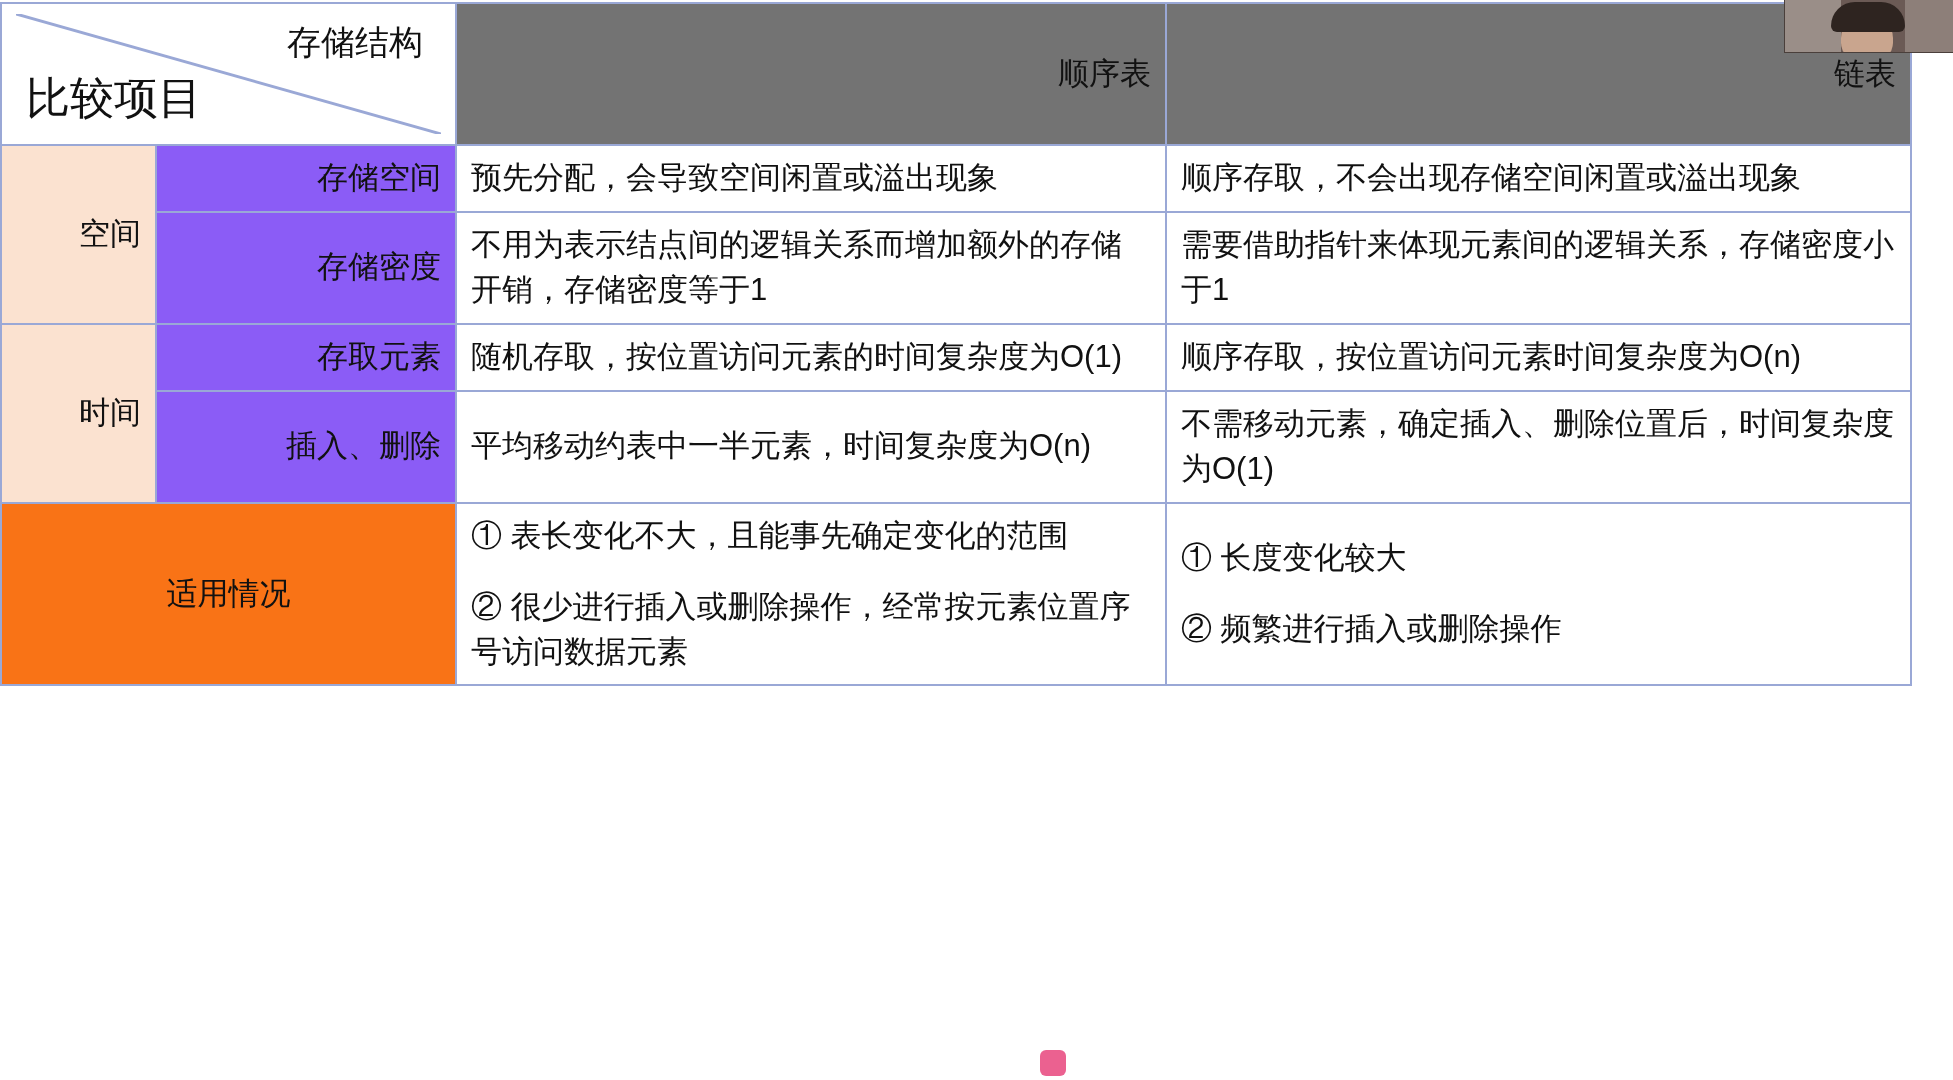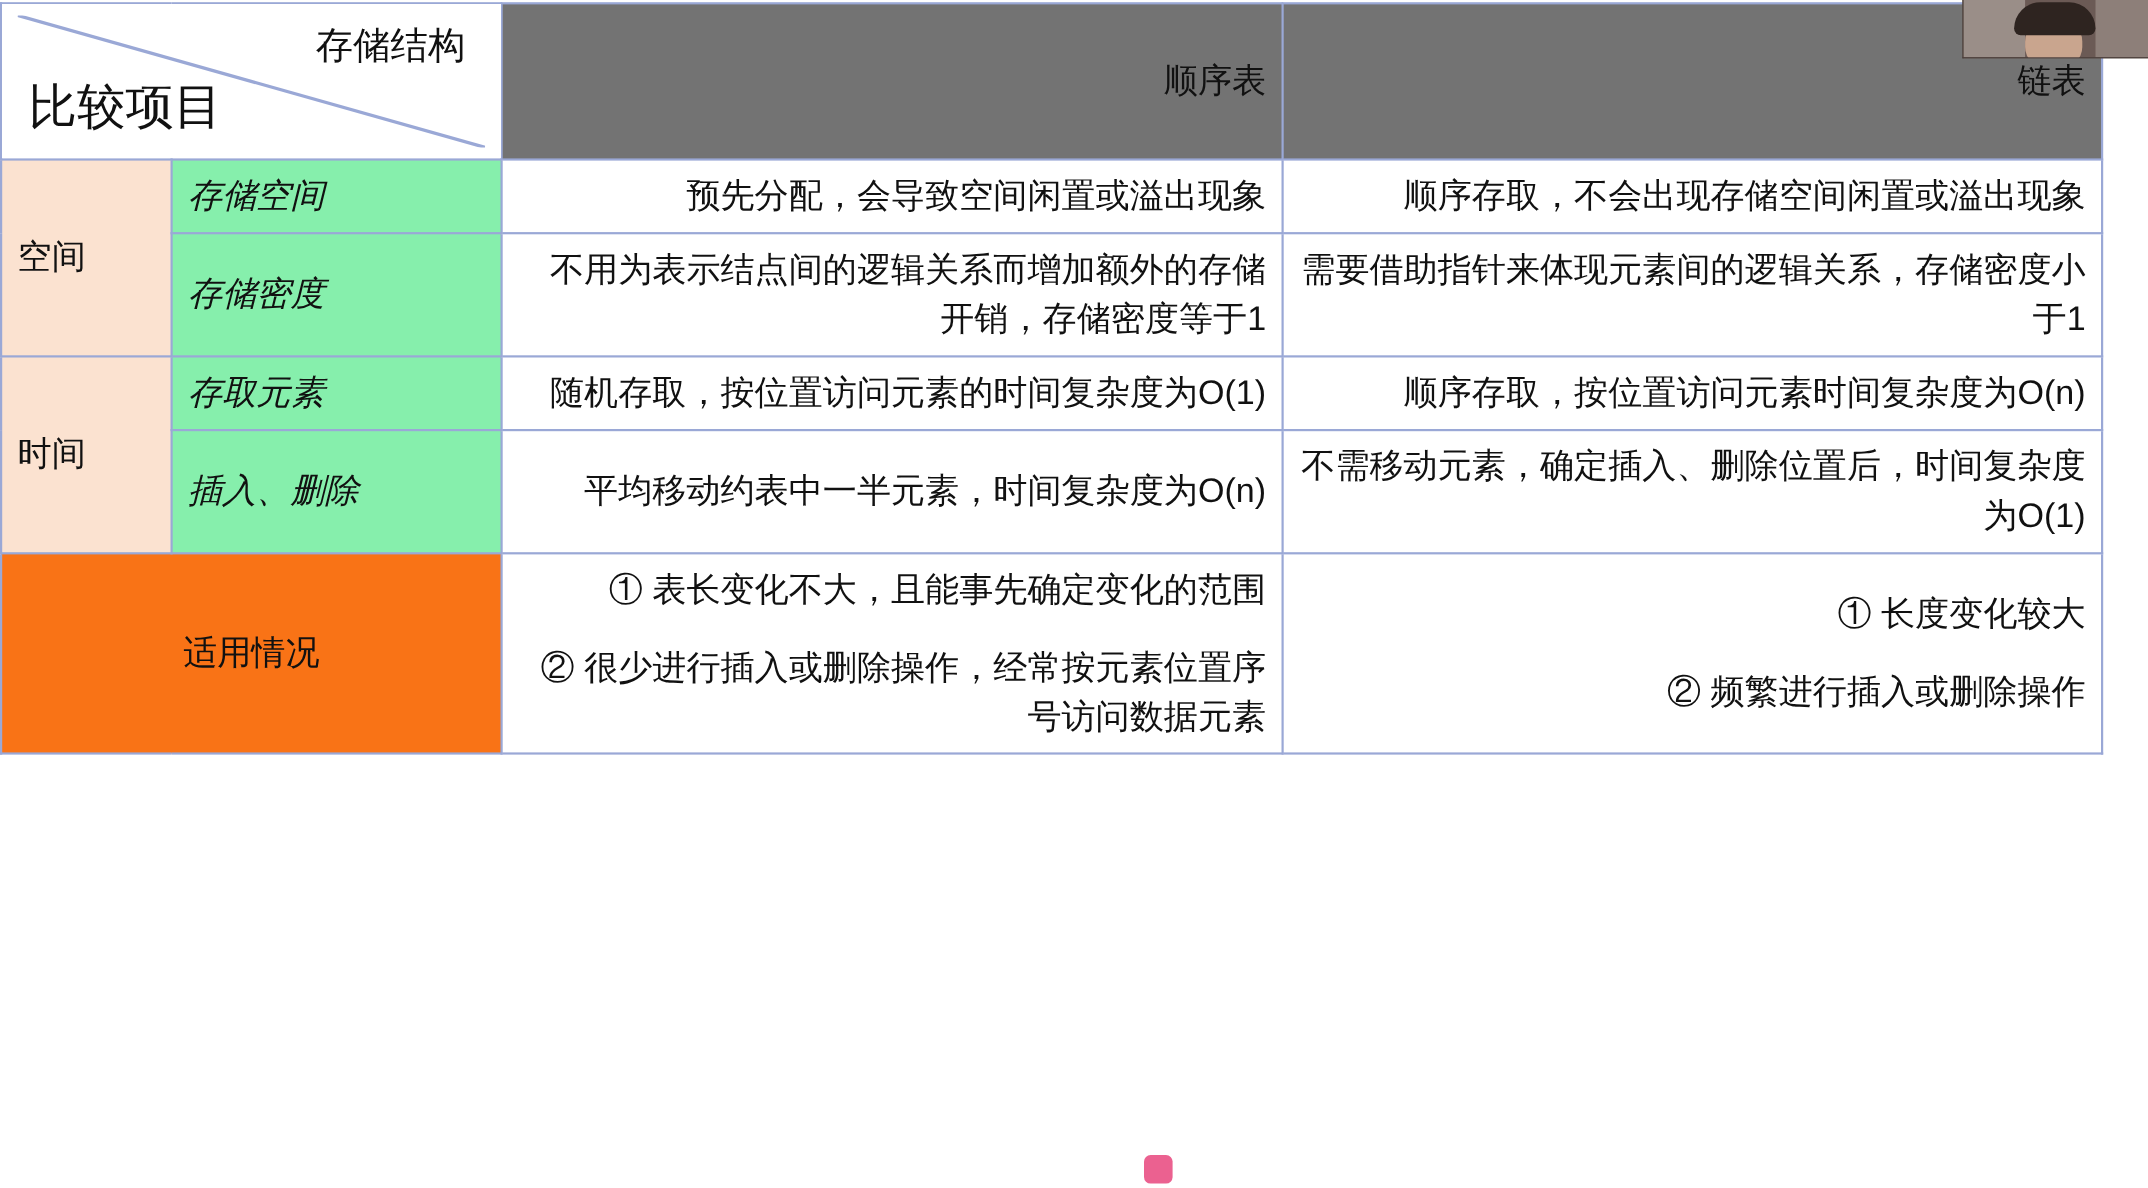"存储空间" .sub-cell { background: #86efac -> #8b5cf6; font-style: italic -> none; text-align: left -> right }
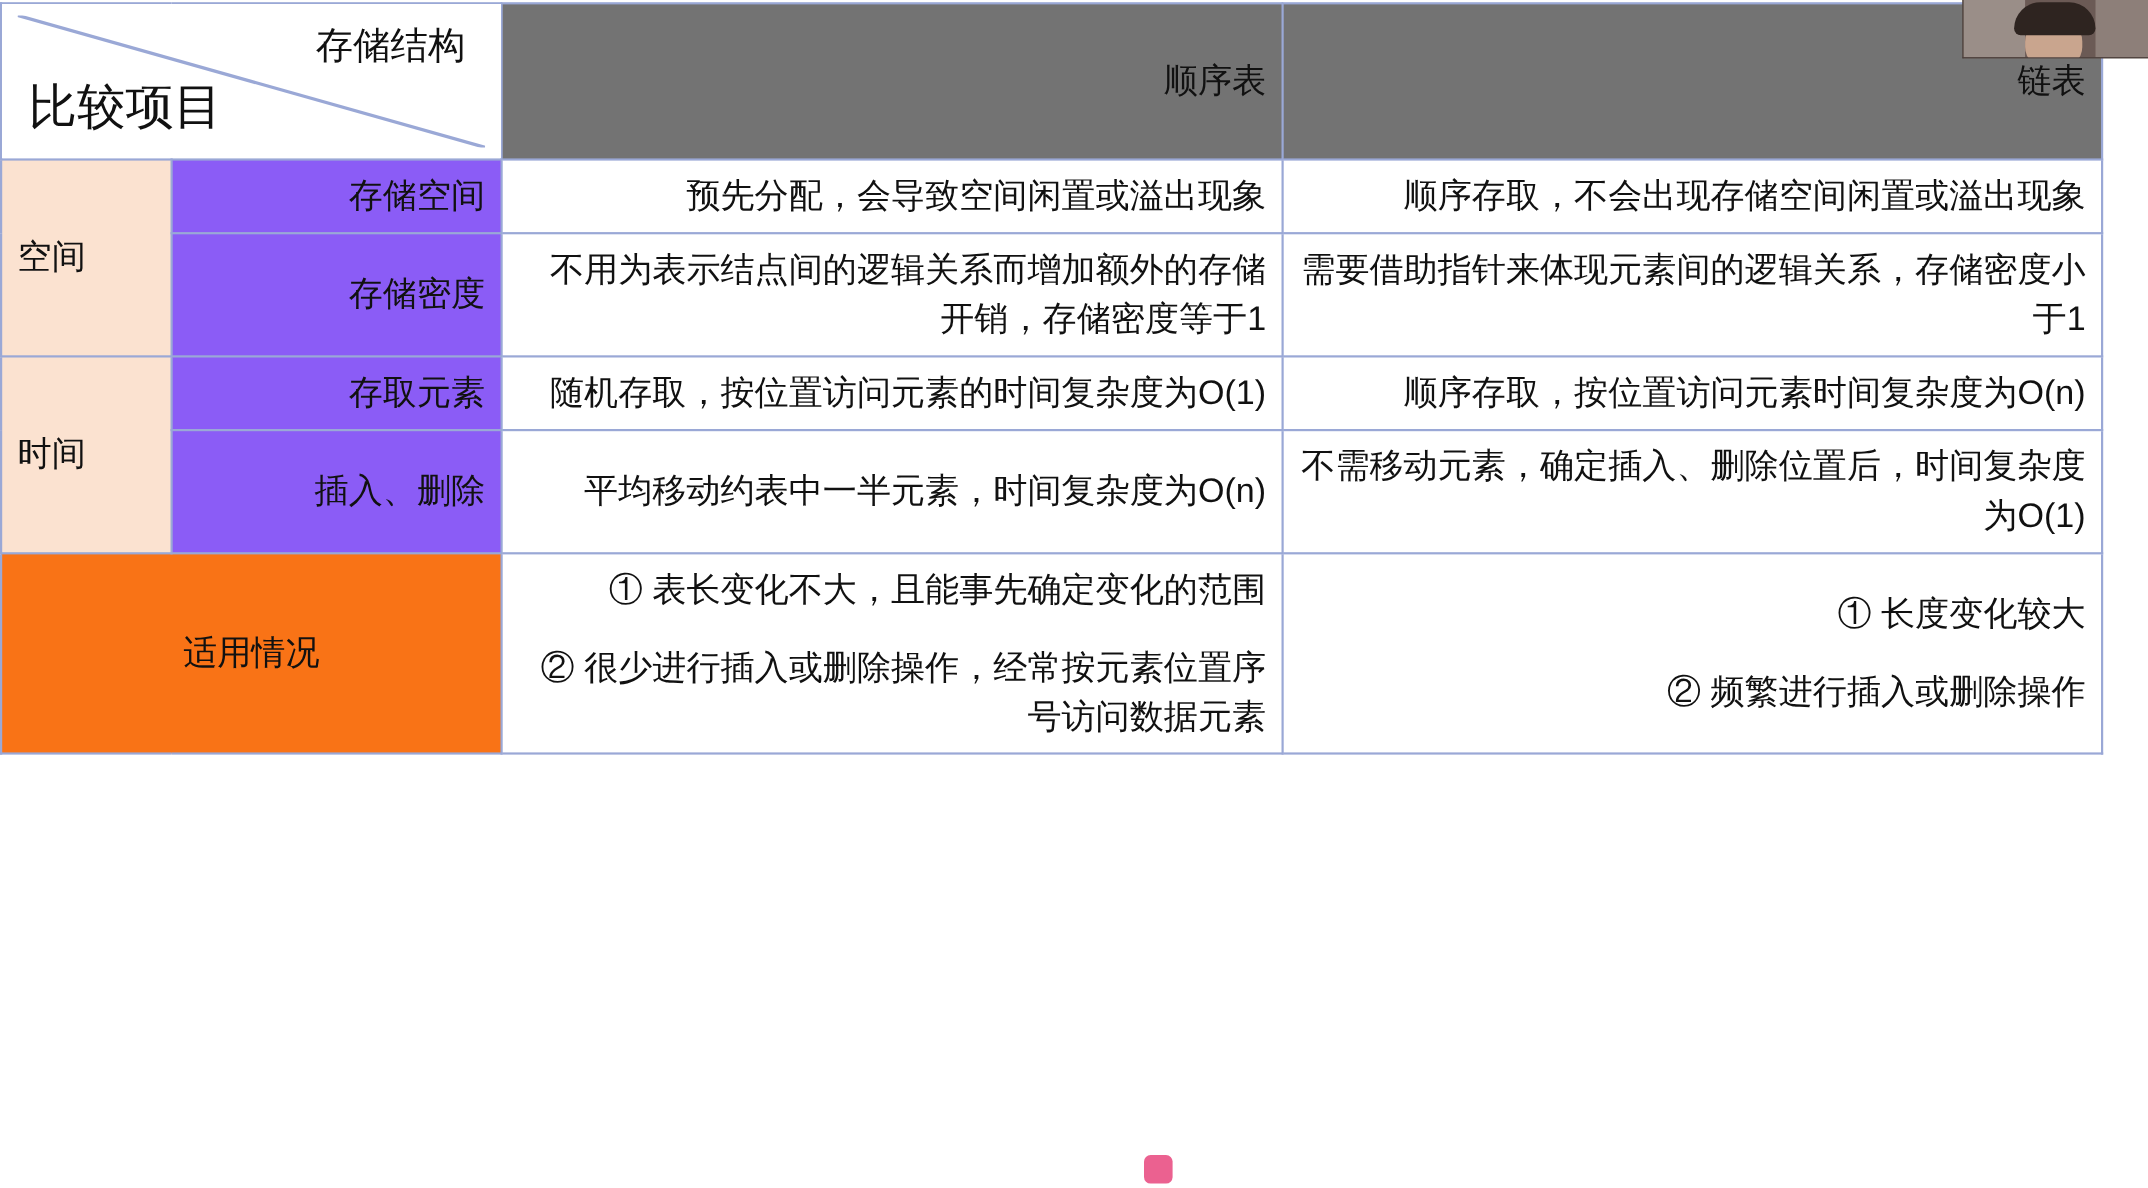"预先分配，会导致空间闲置或溢出现象" .body-cell { text-align: right -> left }
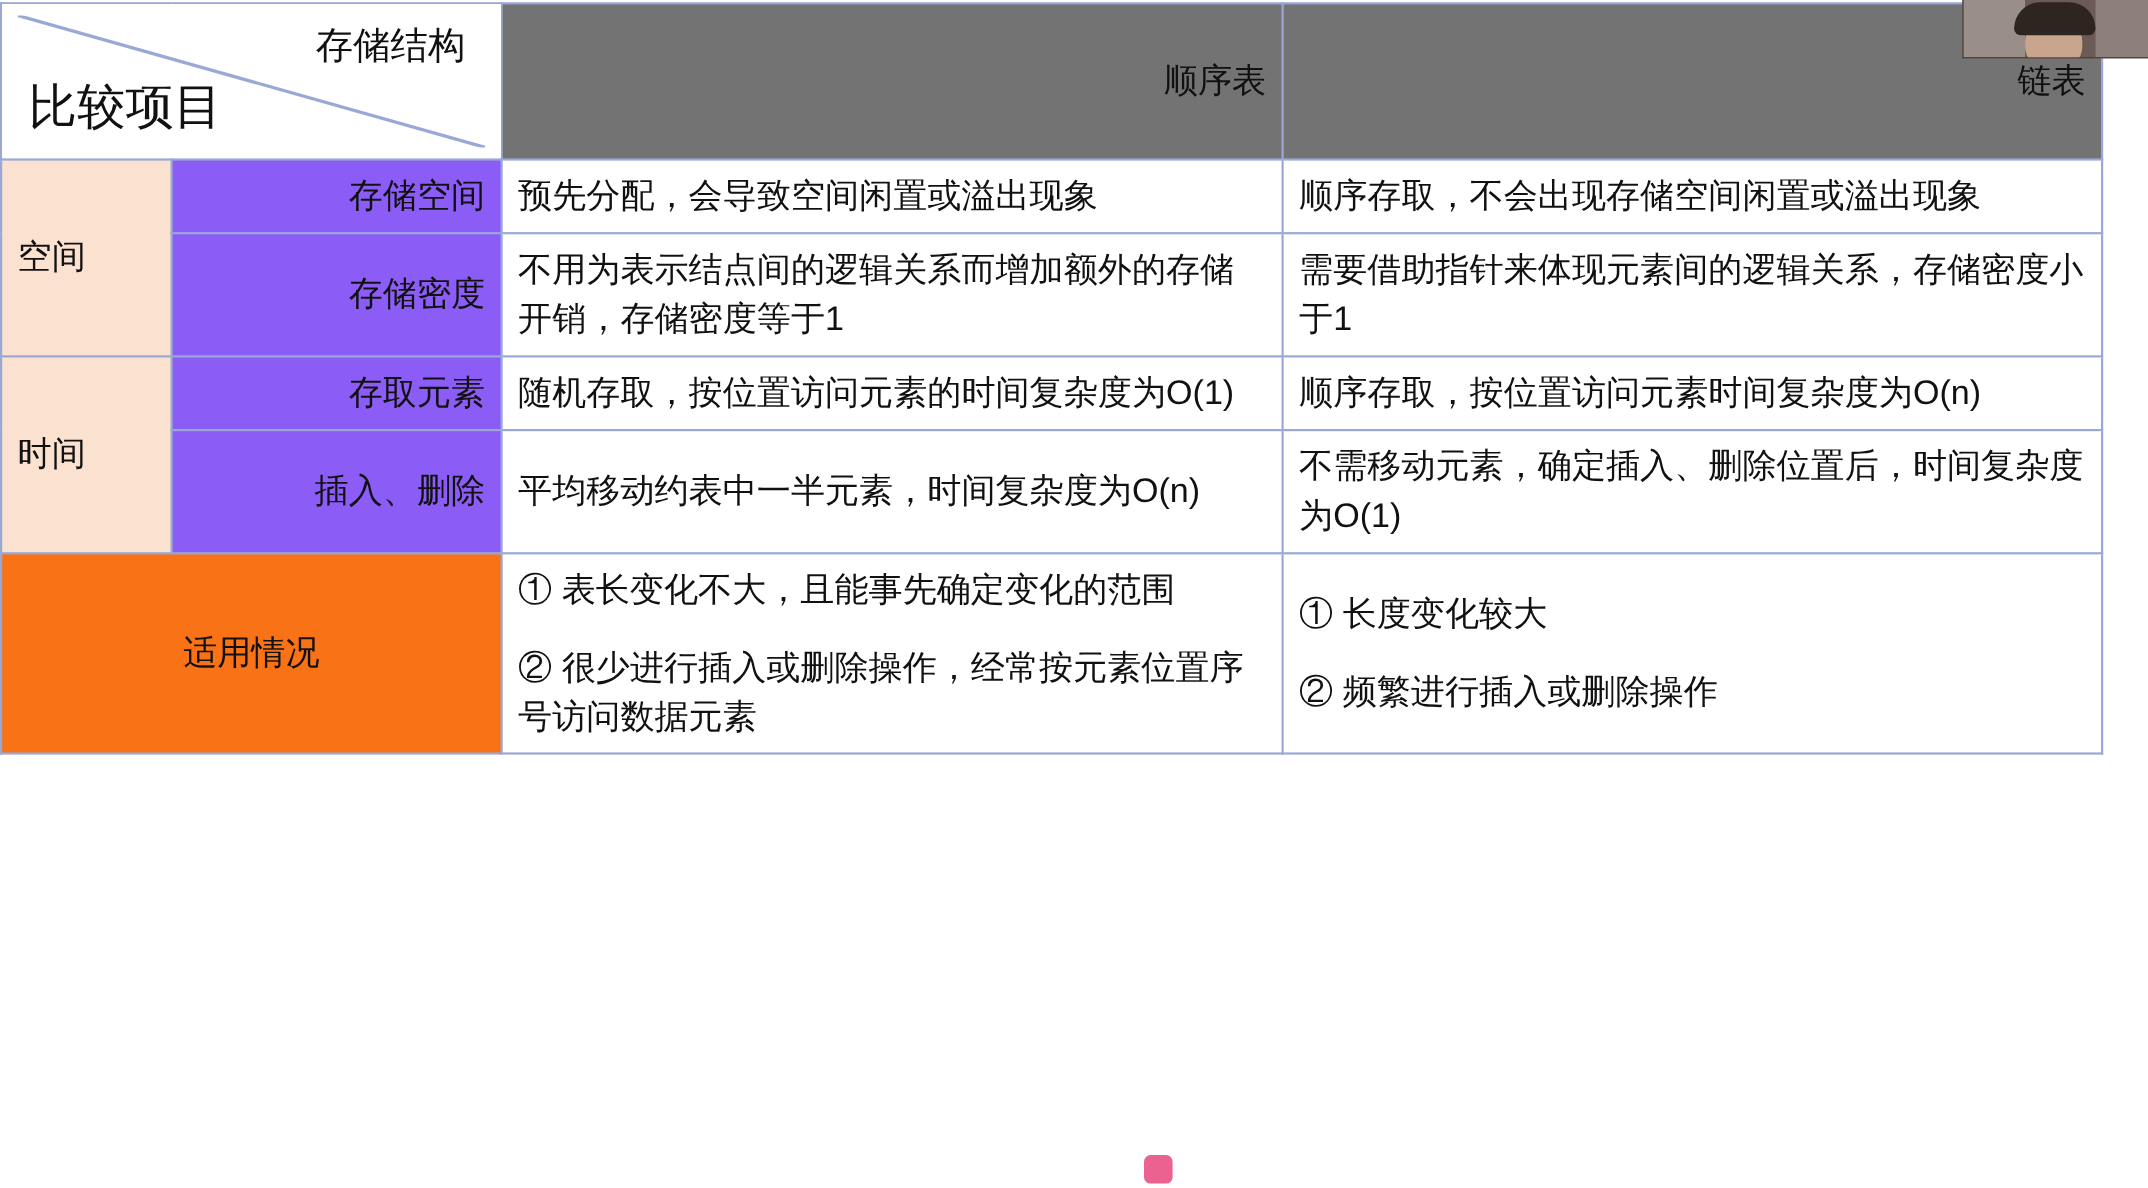"空间" .cat-cell { text-align: left -> right }
